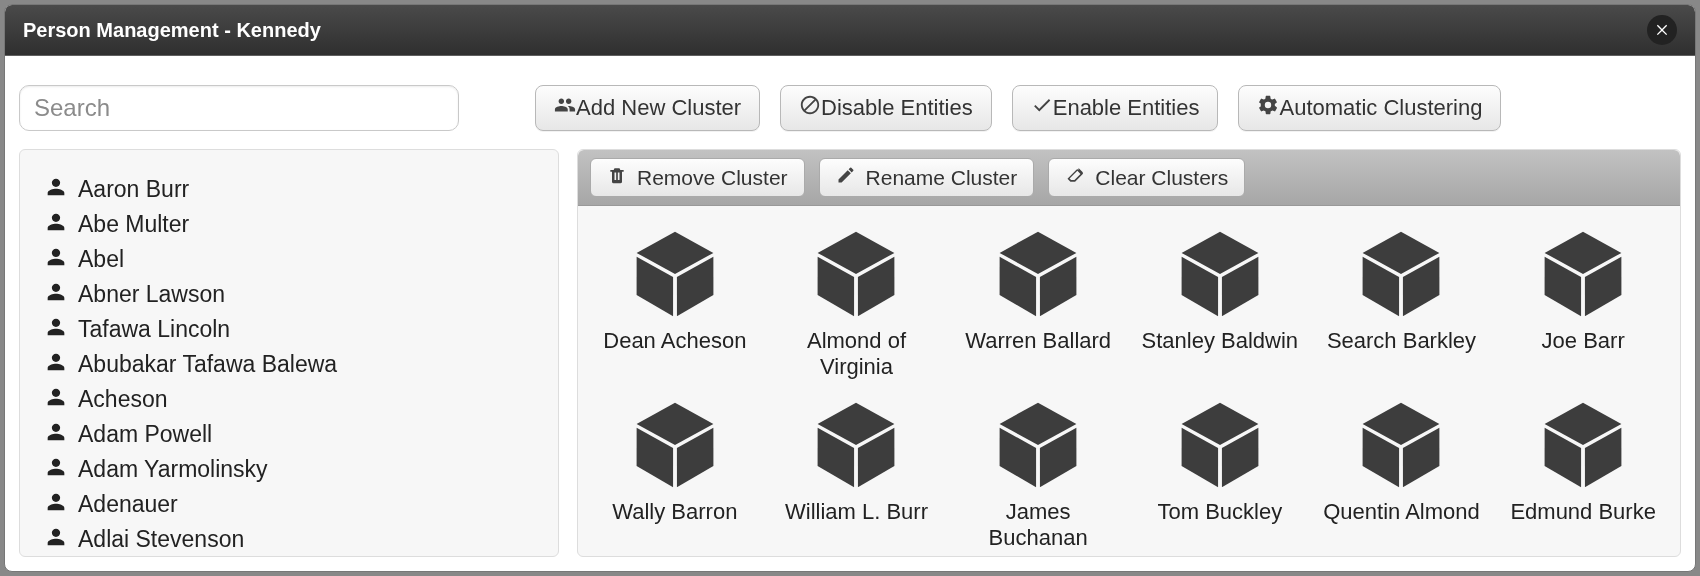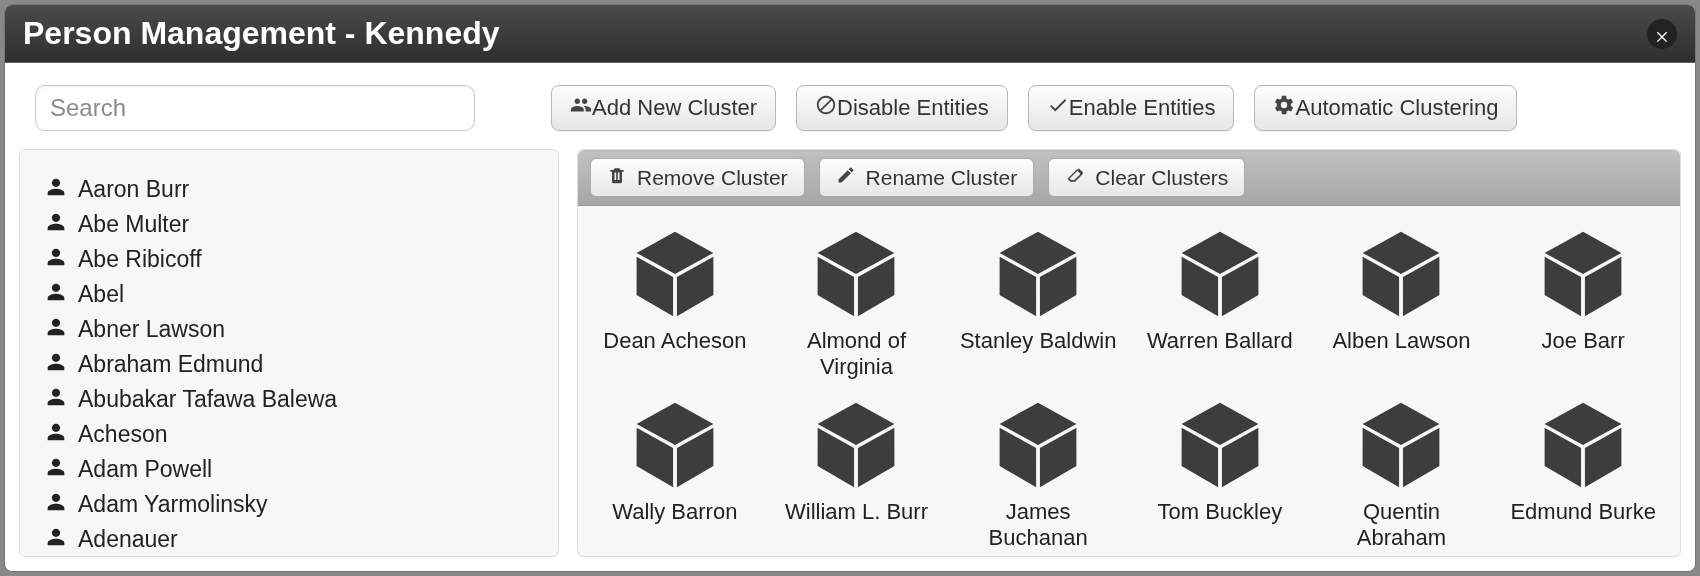"Person Management - Kennedy" .titlebar { font-size: 32px -> 20px }
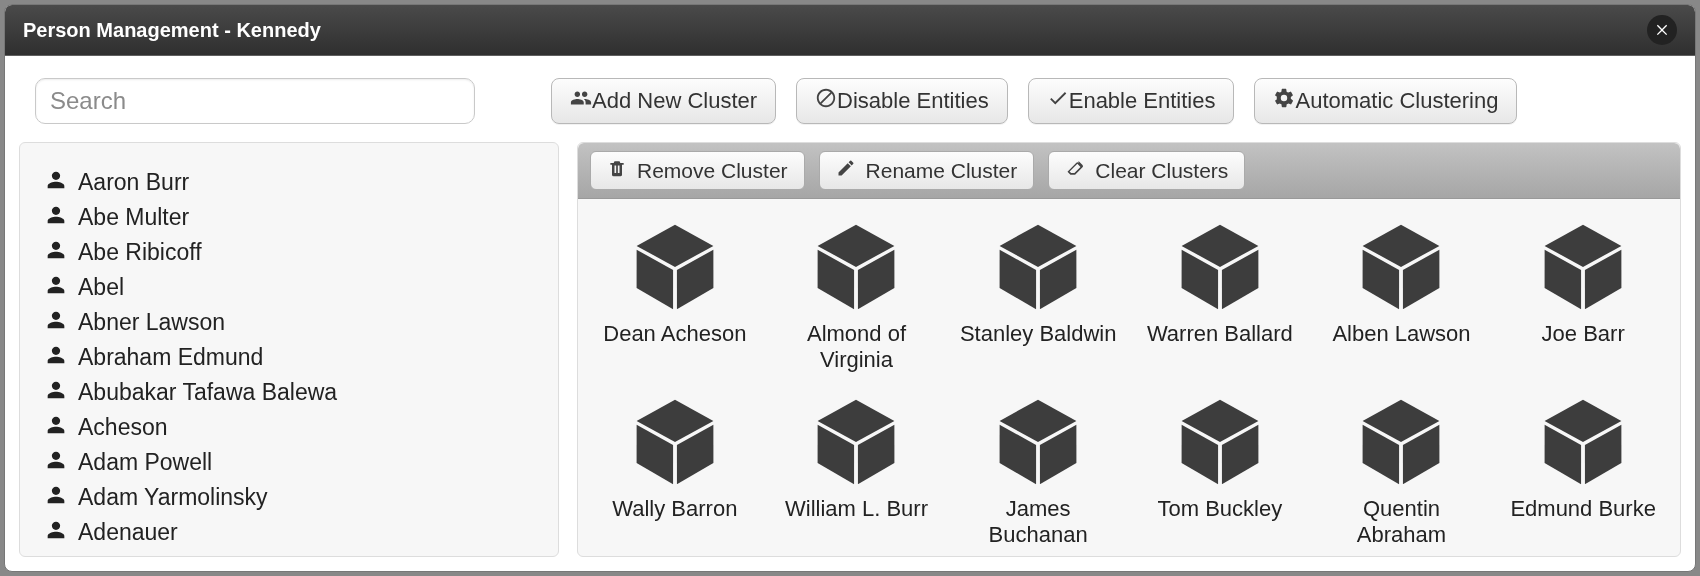"Search" .toolbar { margin-left: 16px -> none; padding: 22px 14px 18px 14px -> 29px 14px 18px 14px }
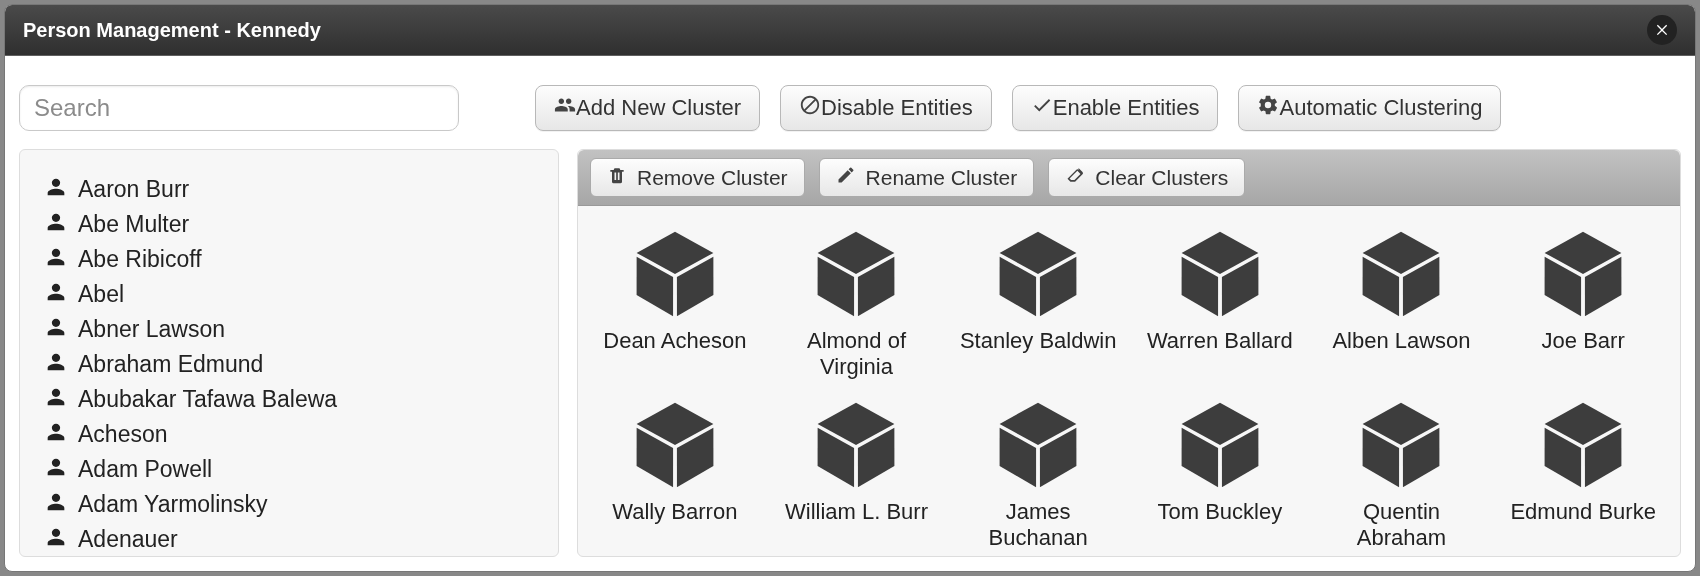"Abe Ribicoff" div.person-row { html: <div> <span><svg> <path></path> </svg></span> <span>Abe Ribicoff</span> </div> -> none }
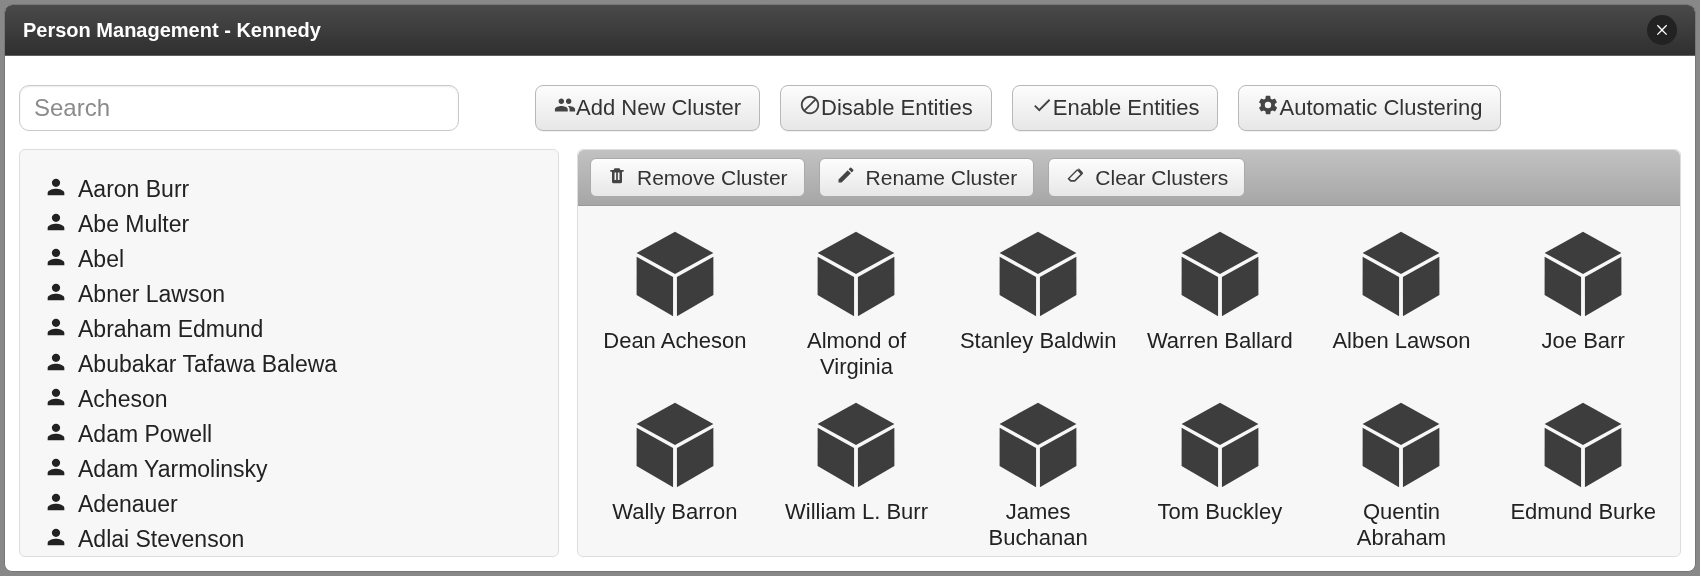"Abraham Edmund" span { text: Abraham Edmund -> Tafawa Lincoln }
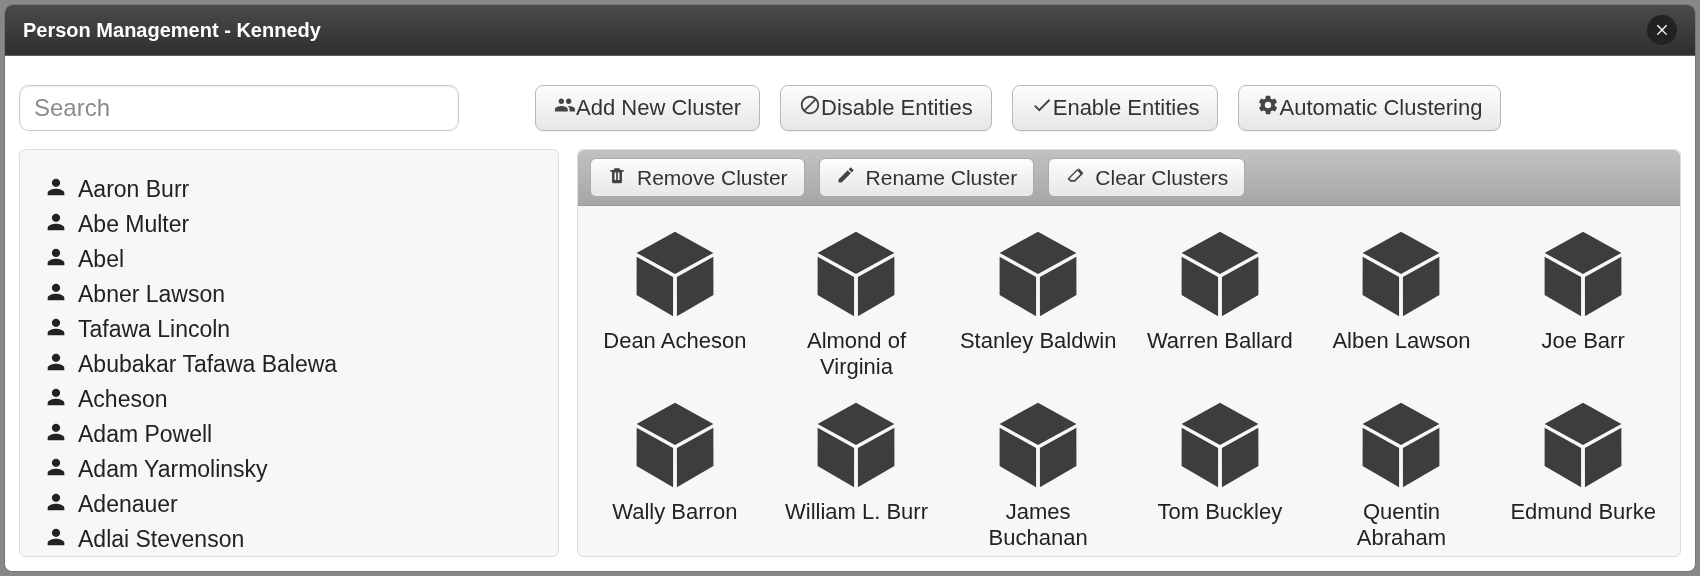"Stanley Baldwin" div.cluster { order: before "Warren Ballard" -> after "Warren Ballard" }
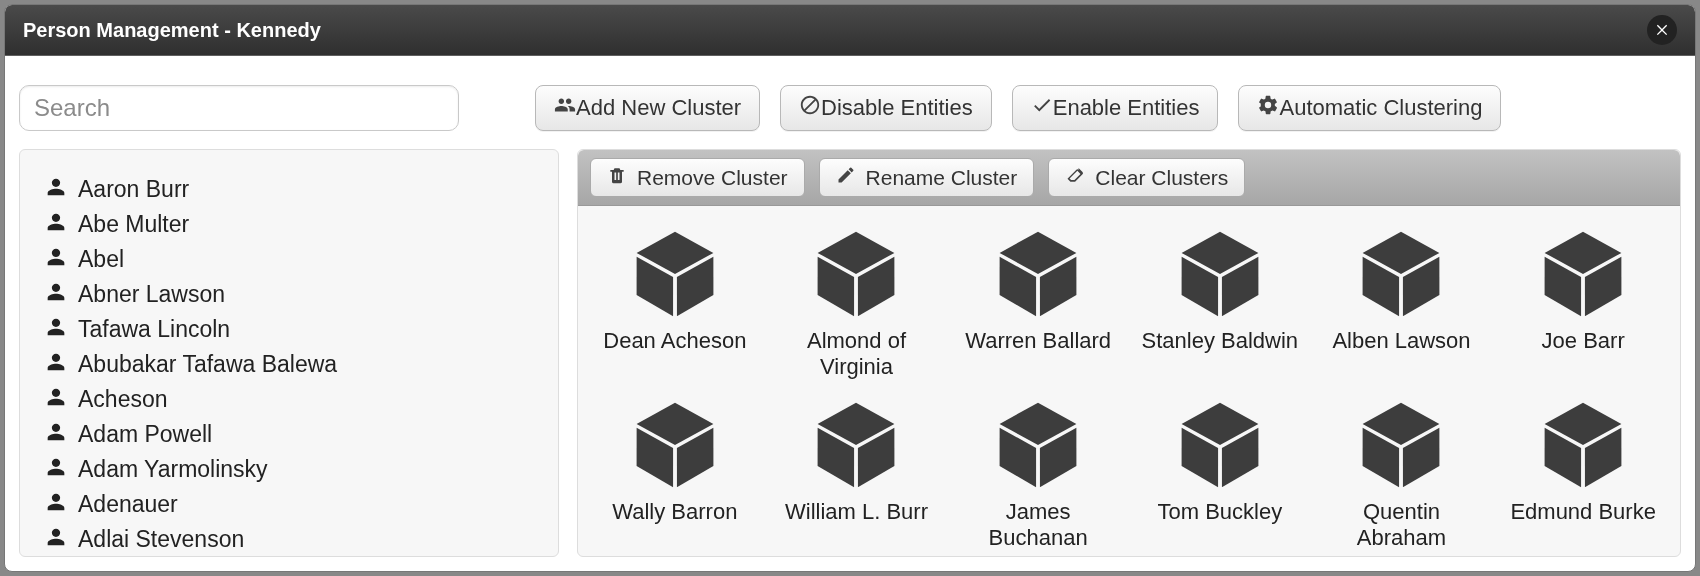"Alben Lawson" div.label { text: Alben Lawson -> Search Barkley }
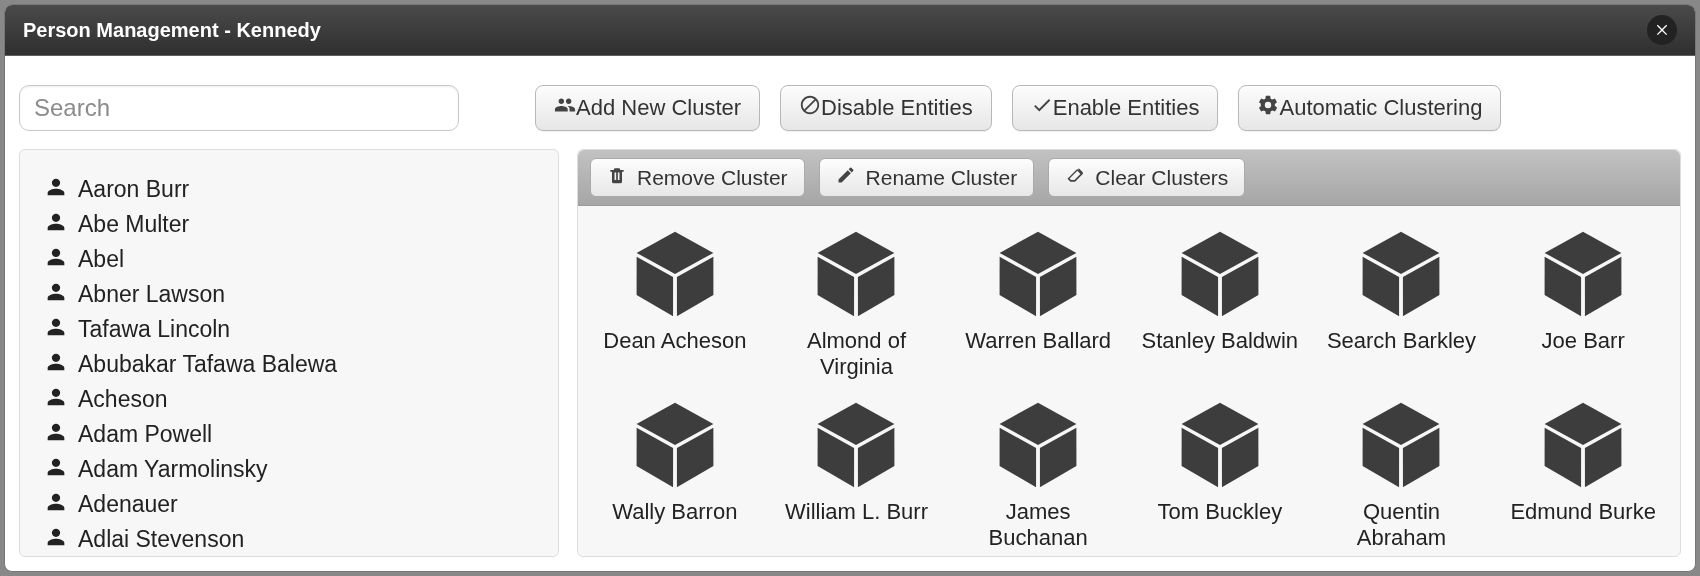"Quentin Abraham" div.label { text: Abraham -> Almond }
